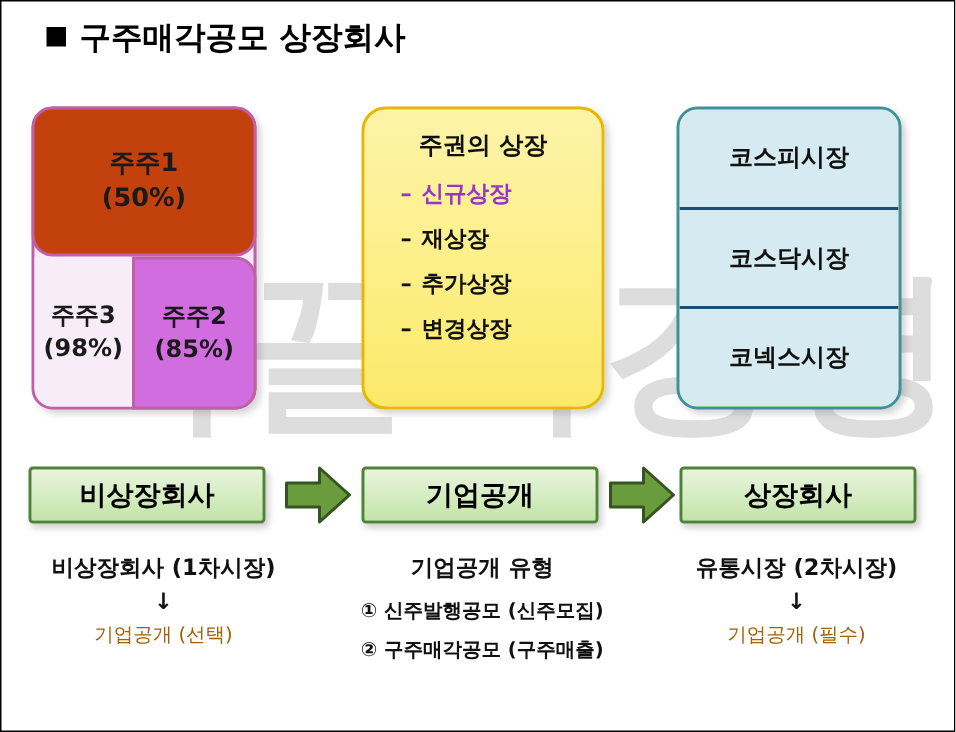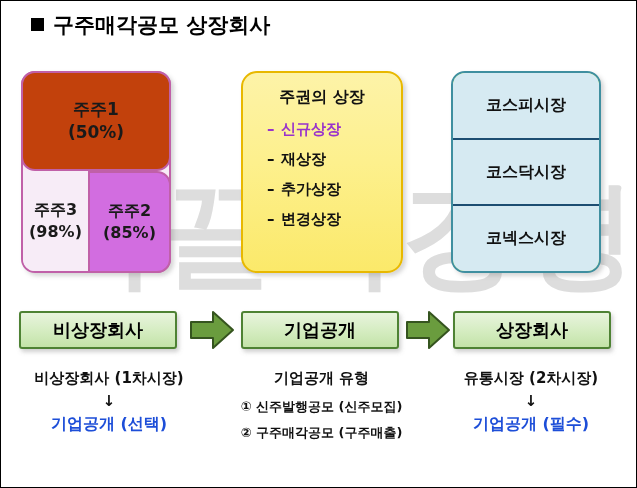"기업공개 (선택)" .col-foot { color: #1d4ed8 -> #a16207; font-size: 16px -> 13px; font-weight: bold -> normal }
